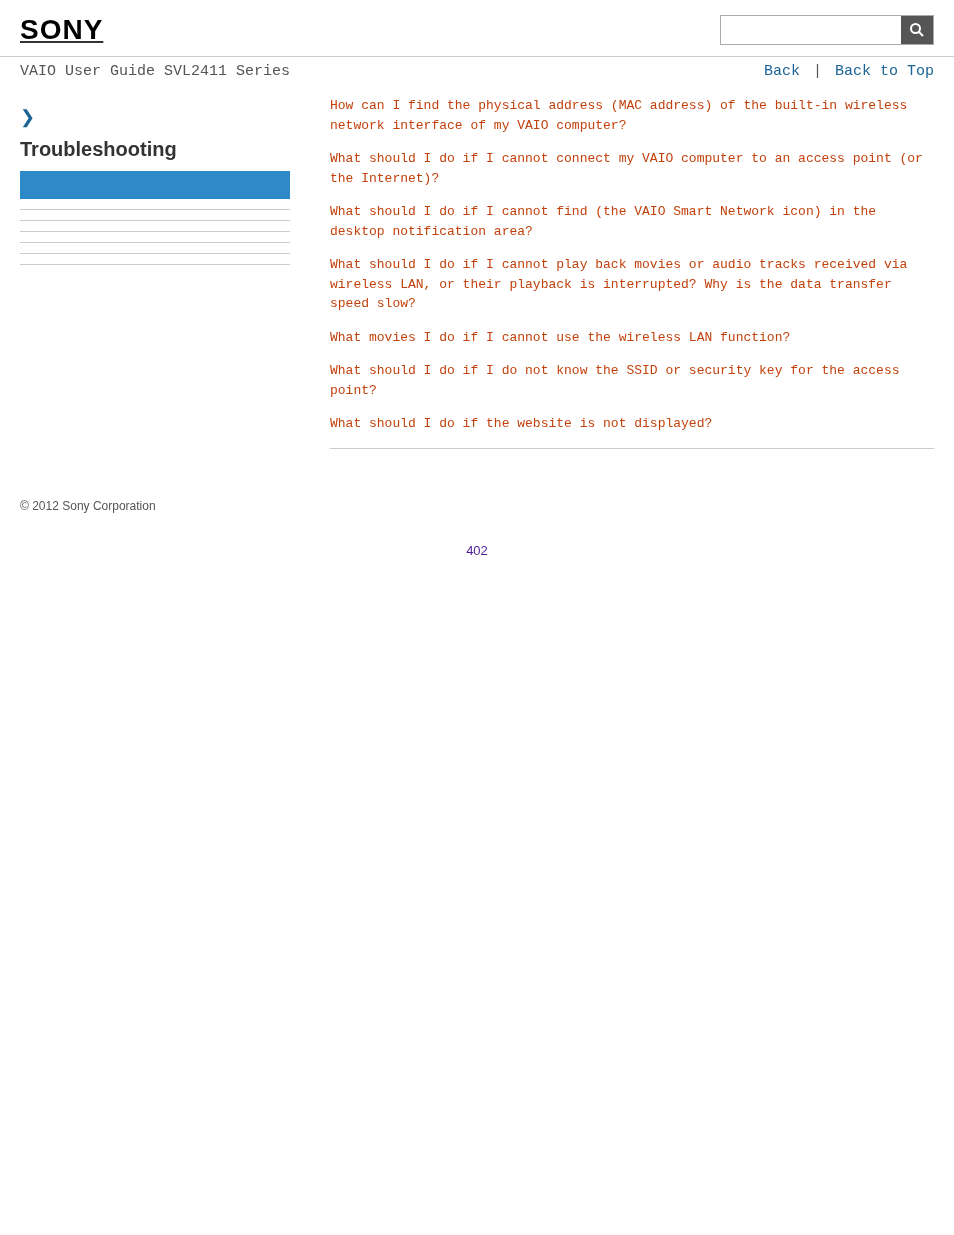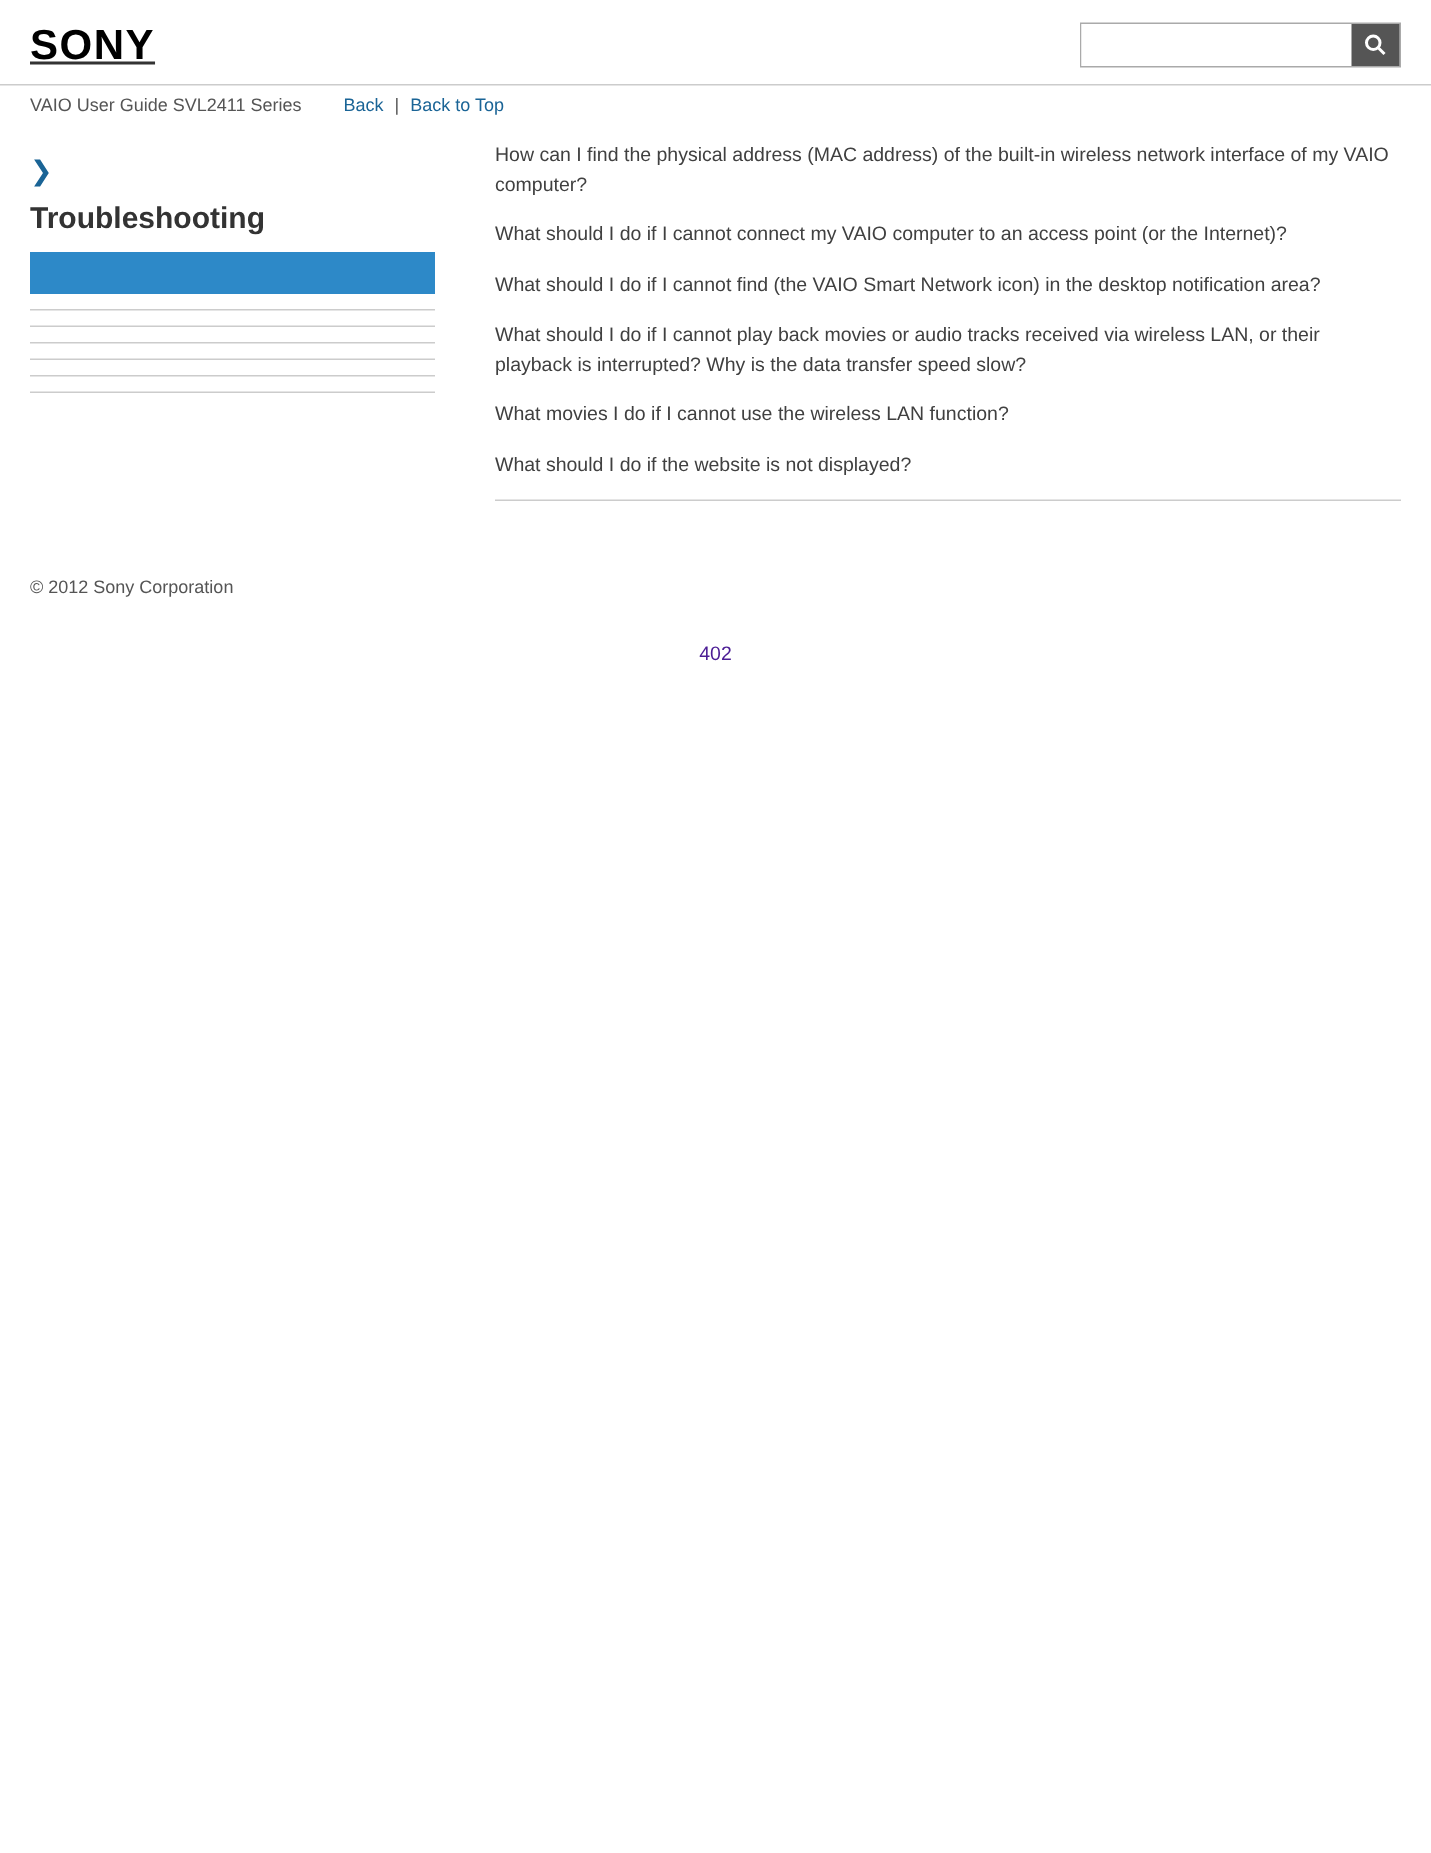"VAIO User Guide SVL2411 Series" .nav-bar { font-family: none -> Liberation Mono, monospace; font-size: 12px -> 15px; justify-content: none -> space-between }
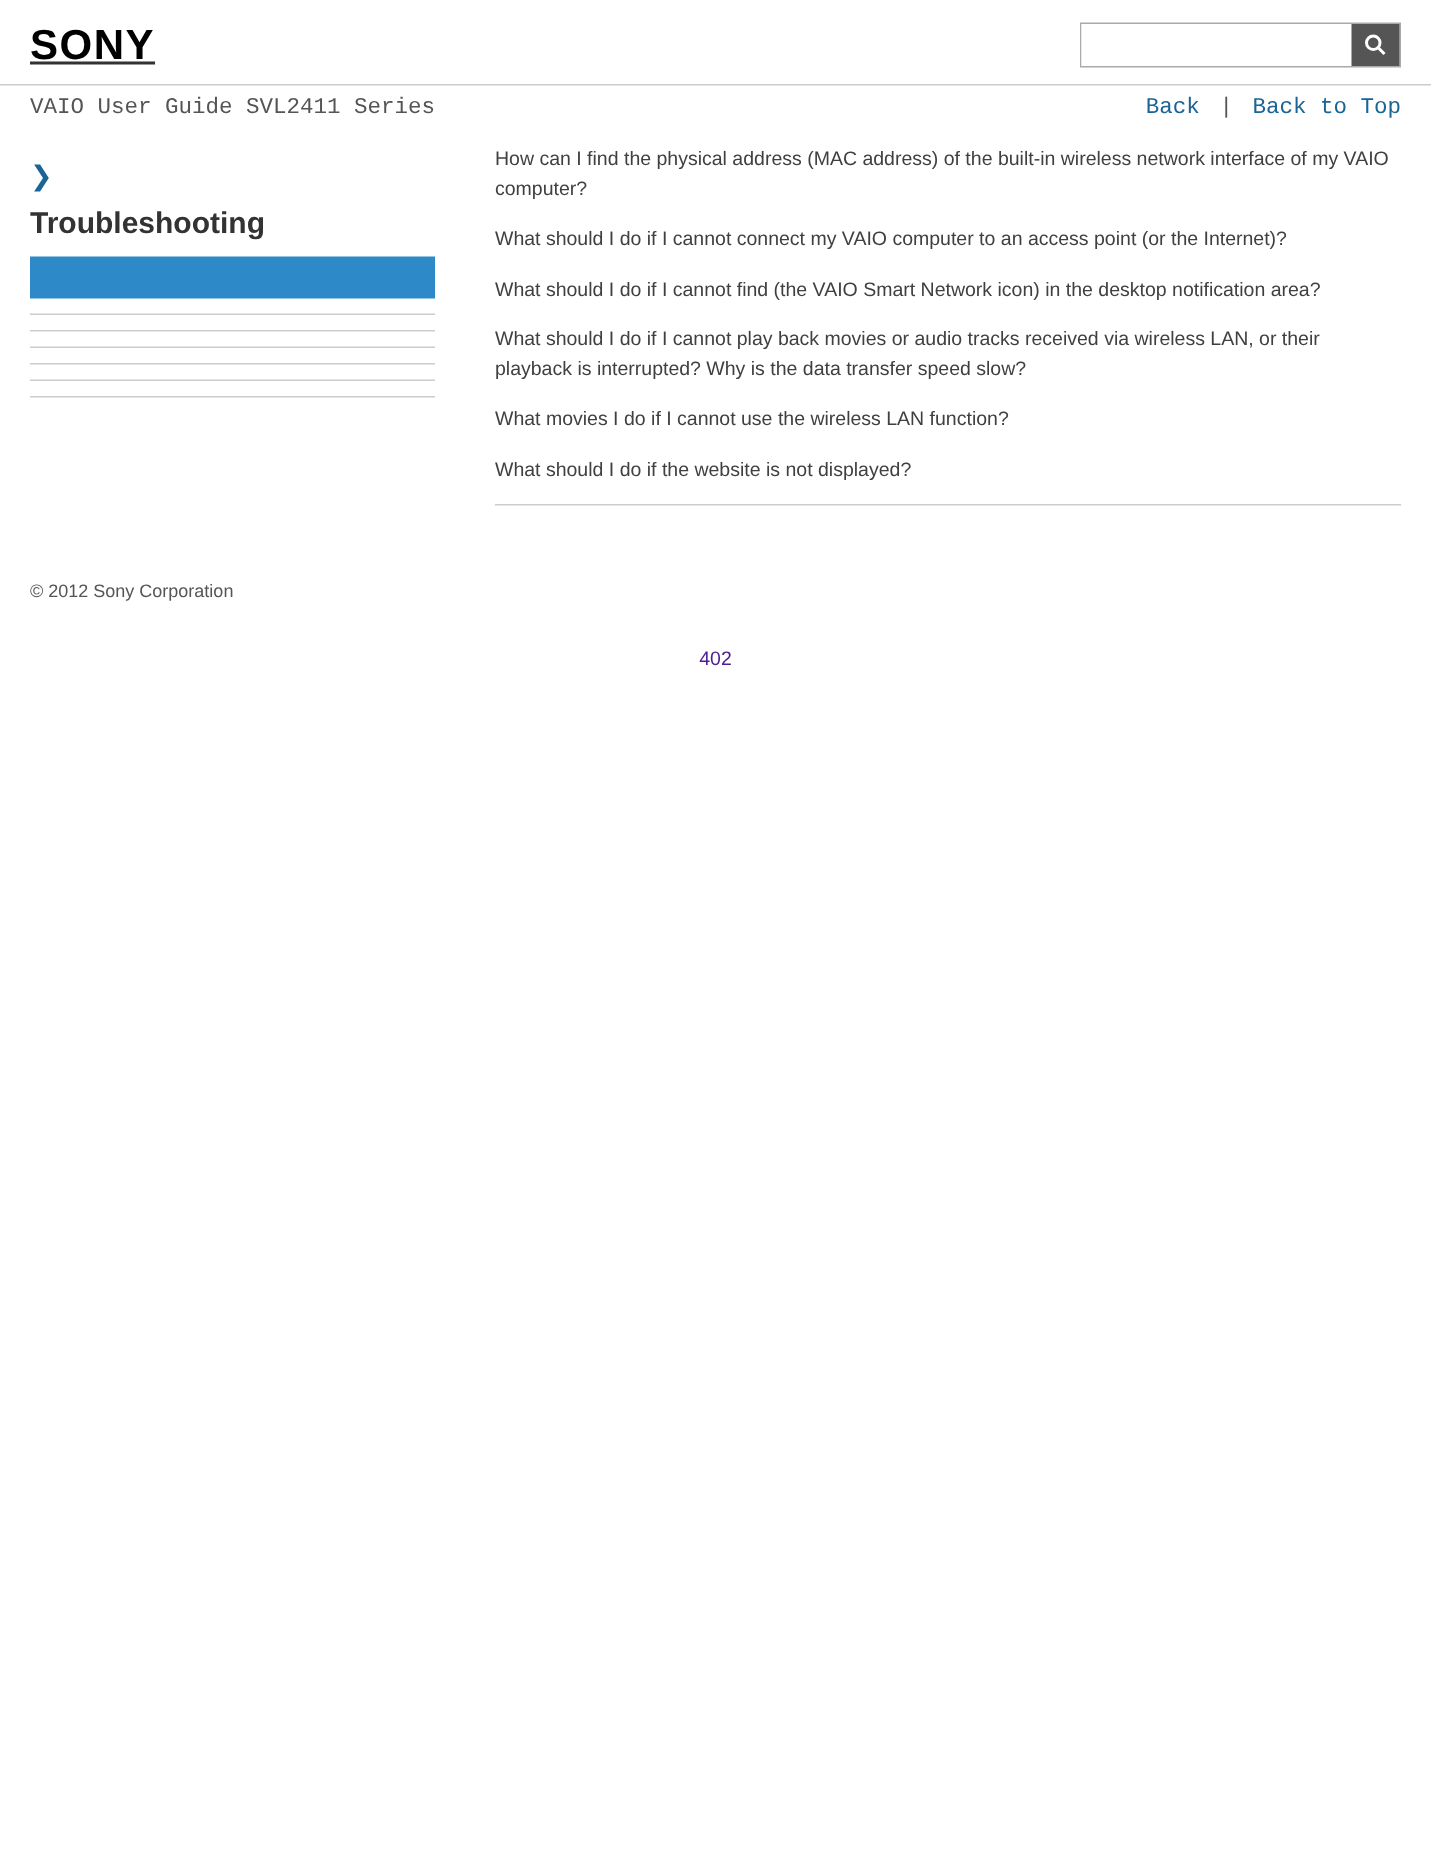"How can I find the" .link-item { color: #404040 -> #c2410c; font-family: none -> Liberation Mono, monospace }
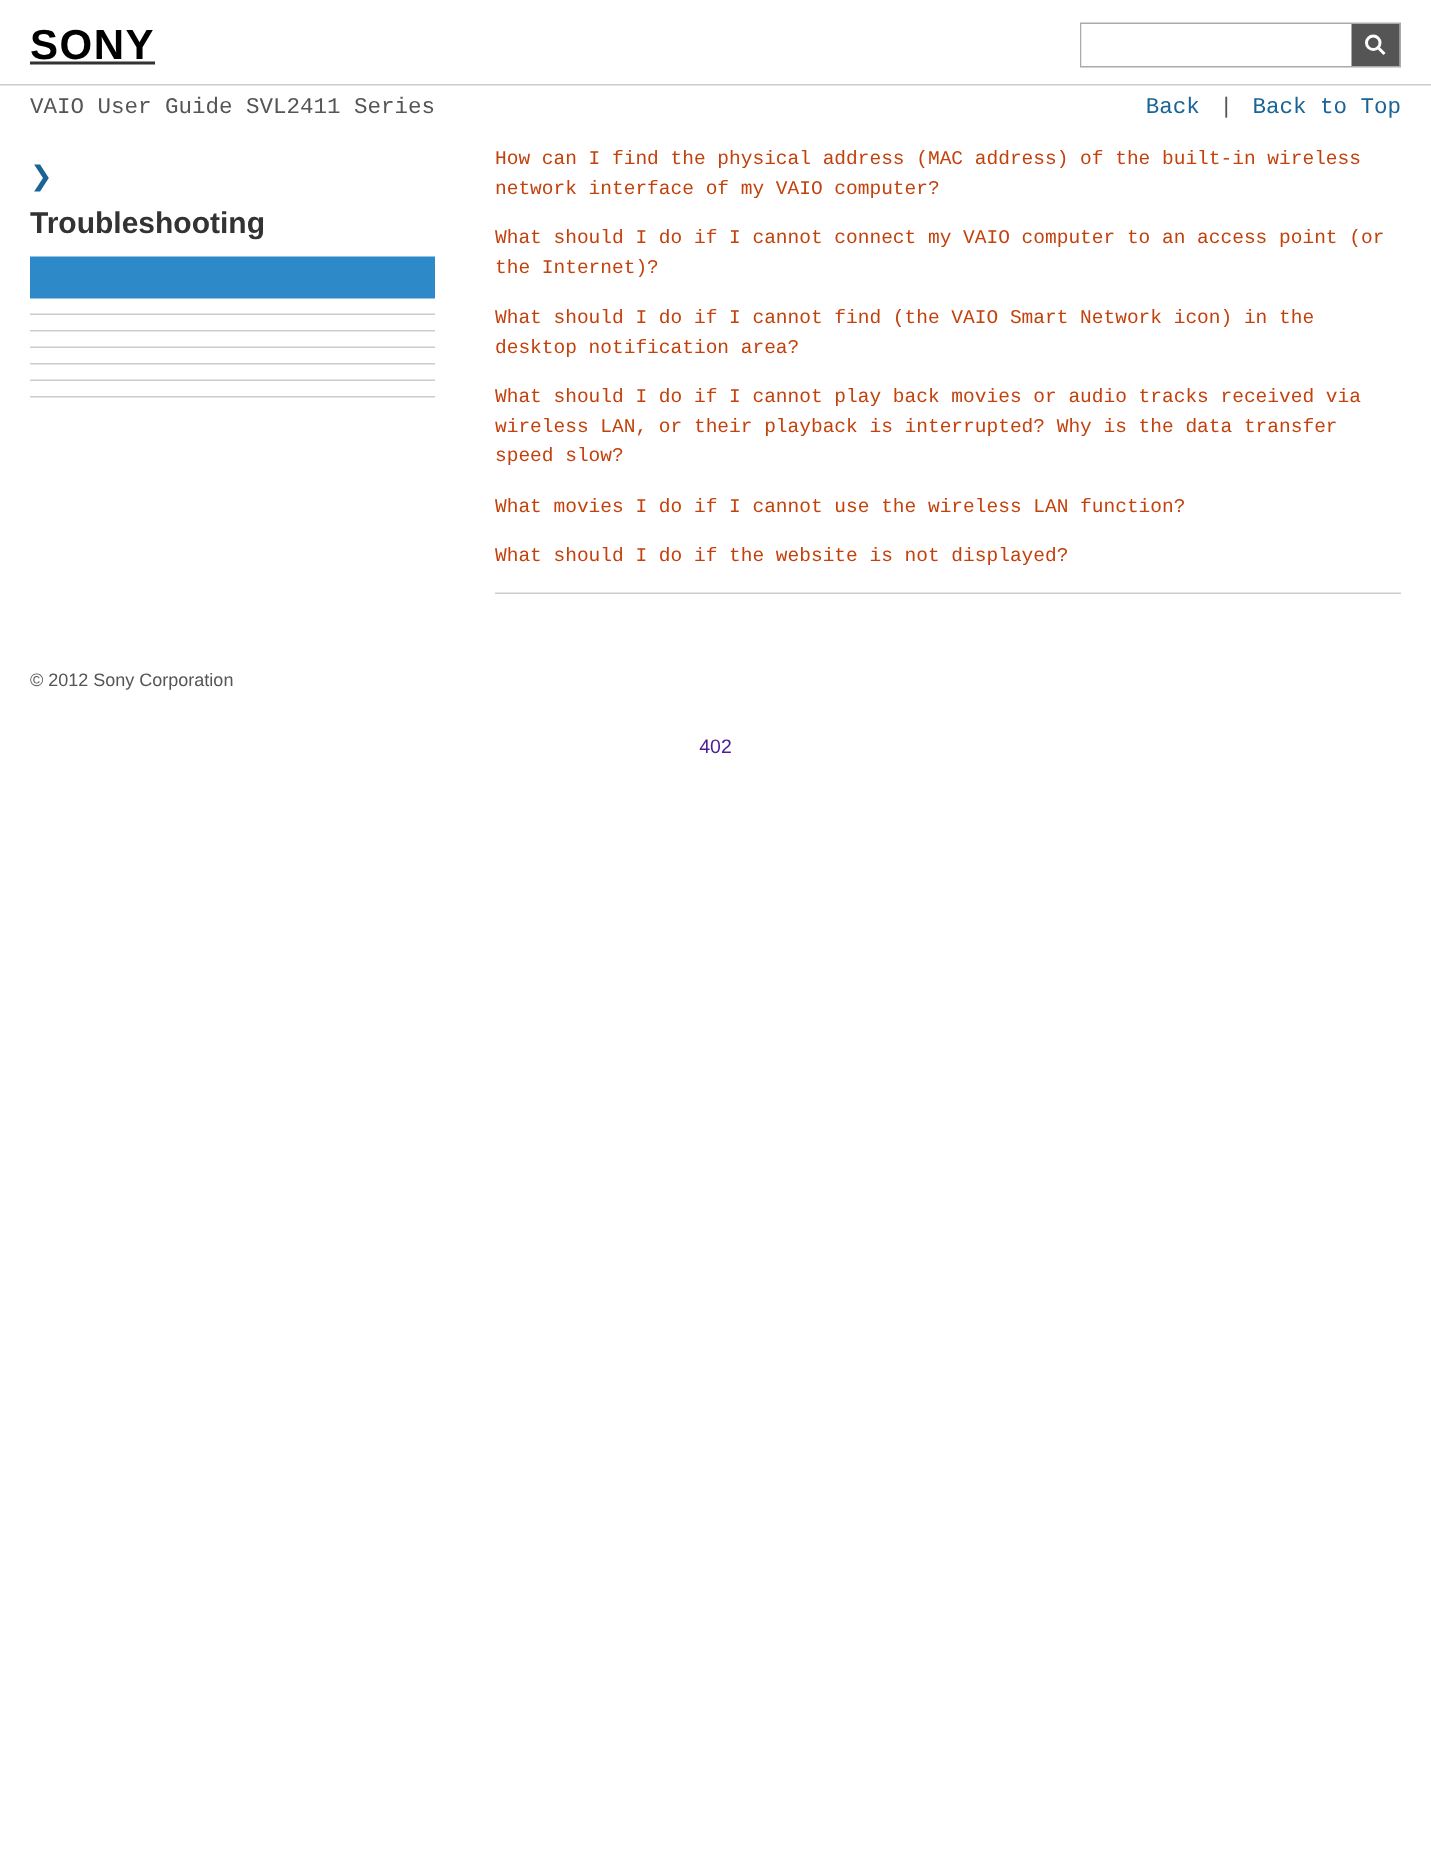"What should I do if I do" a.link-item { html: none -> <a>What should I do if I do not know the SSID or security key for the access point?</a> }
